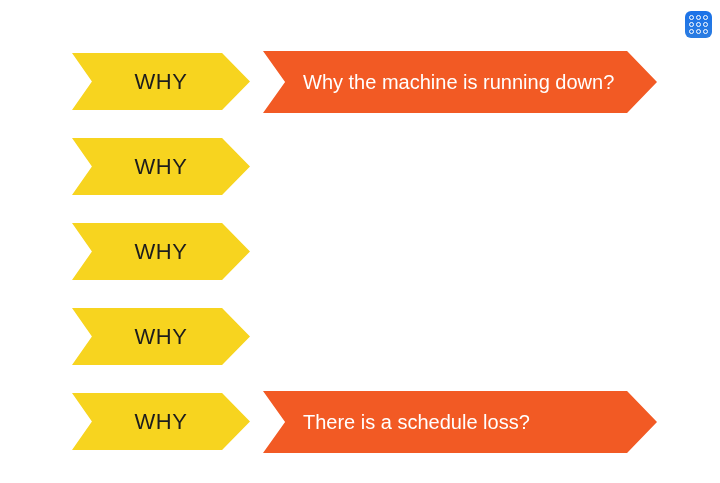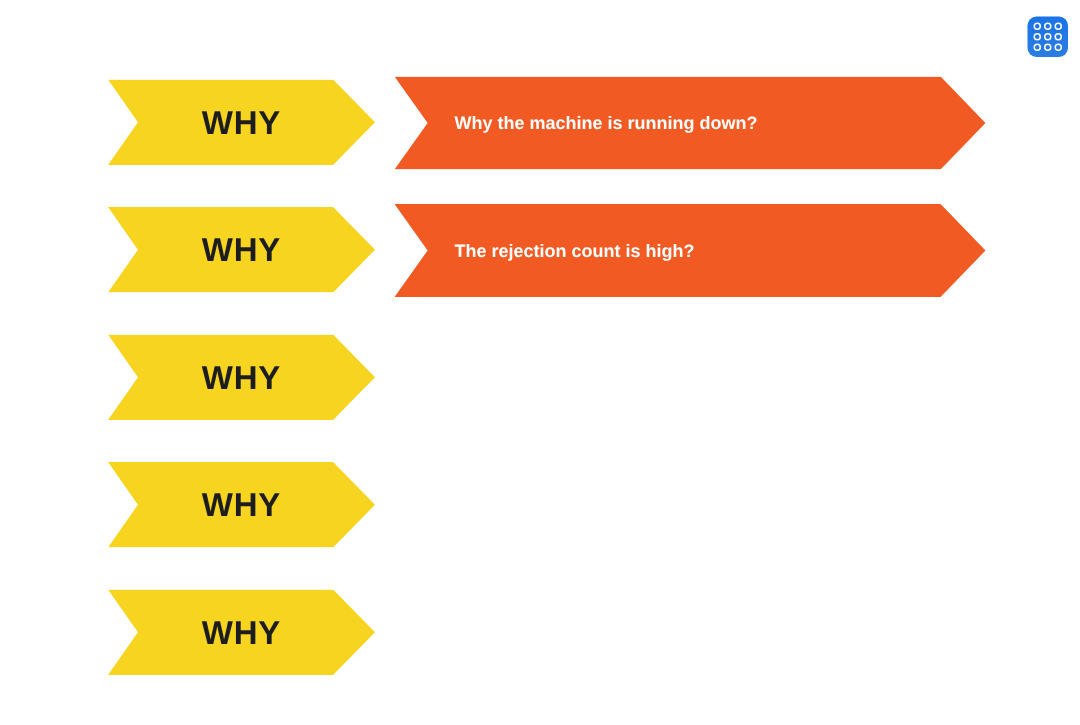"WHY" .why-label { font-weight: 700 -> 400 }
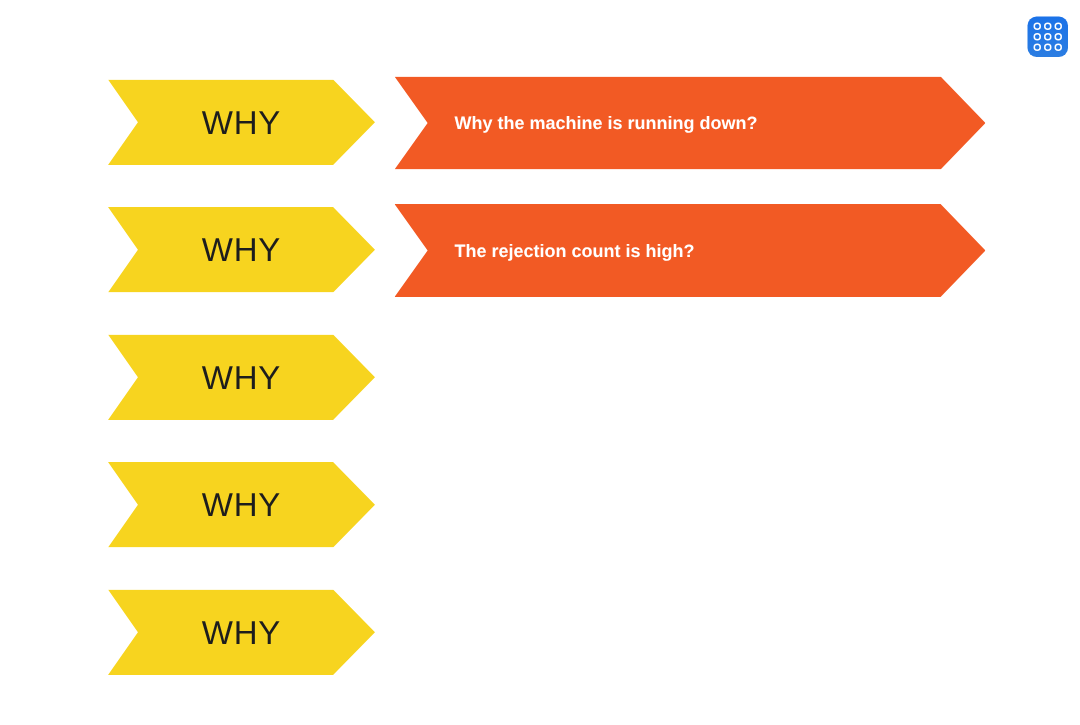"Why the machine is running" .question-label { font-size: 12px -> 20px; font-weight: 700 -> 400 }
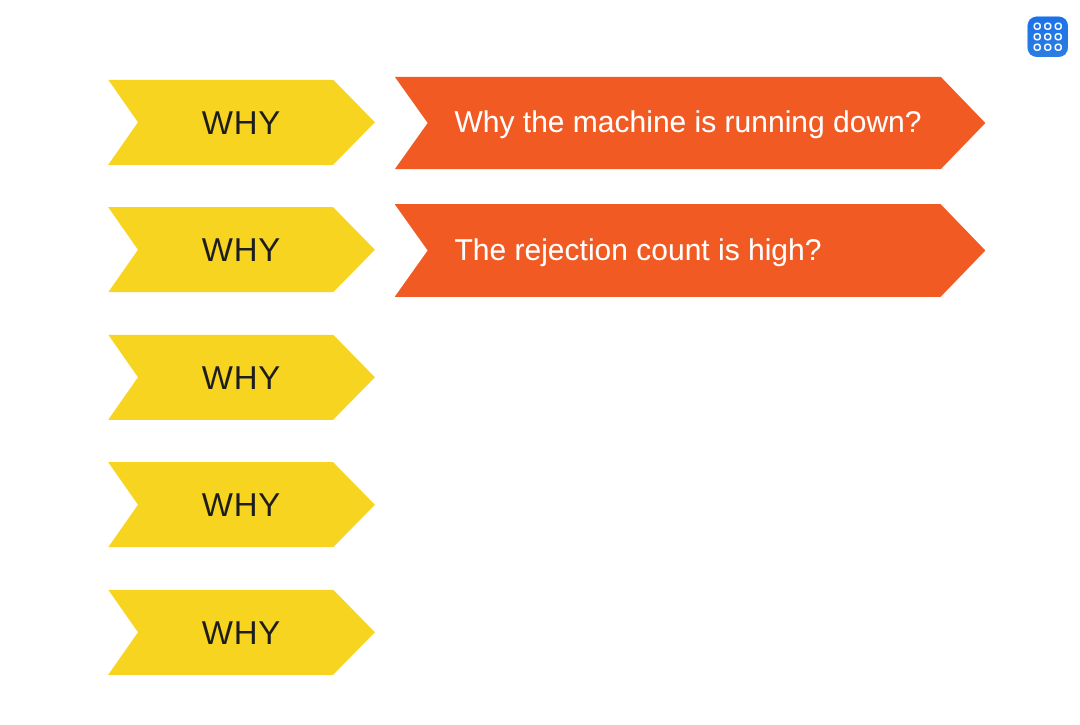"The rejection count is high?" div.question-arrow { html: <div> <span>The rejection count is high?</span> </div> -> none }
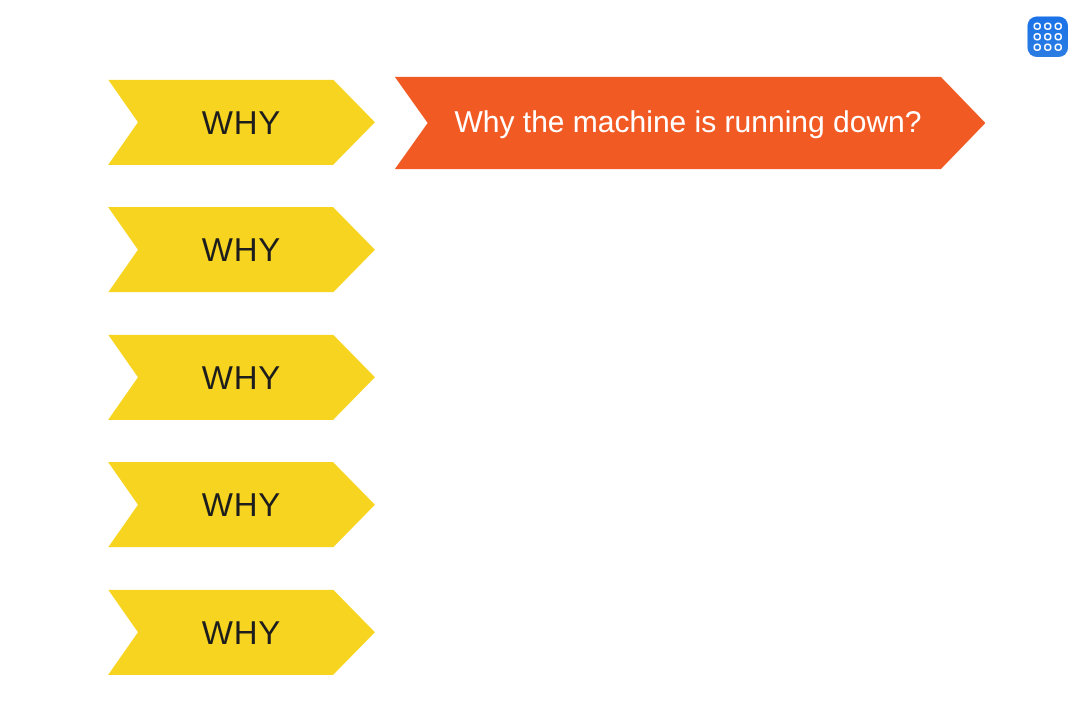"There is a schedule loss?" div.question-arrow { html: none -> <div> <span>There is a schedule loss?</span> </div> }
